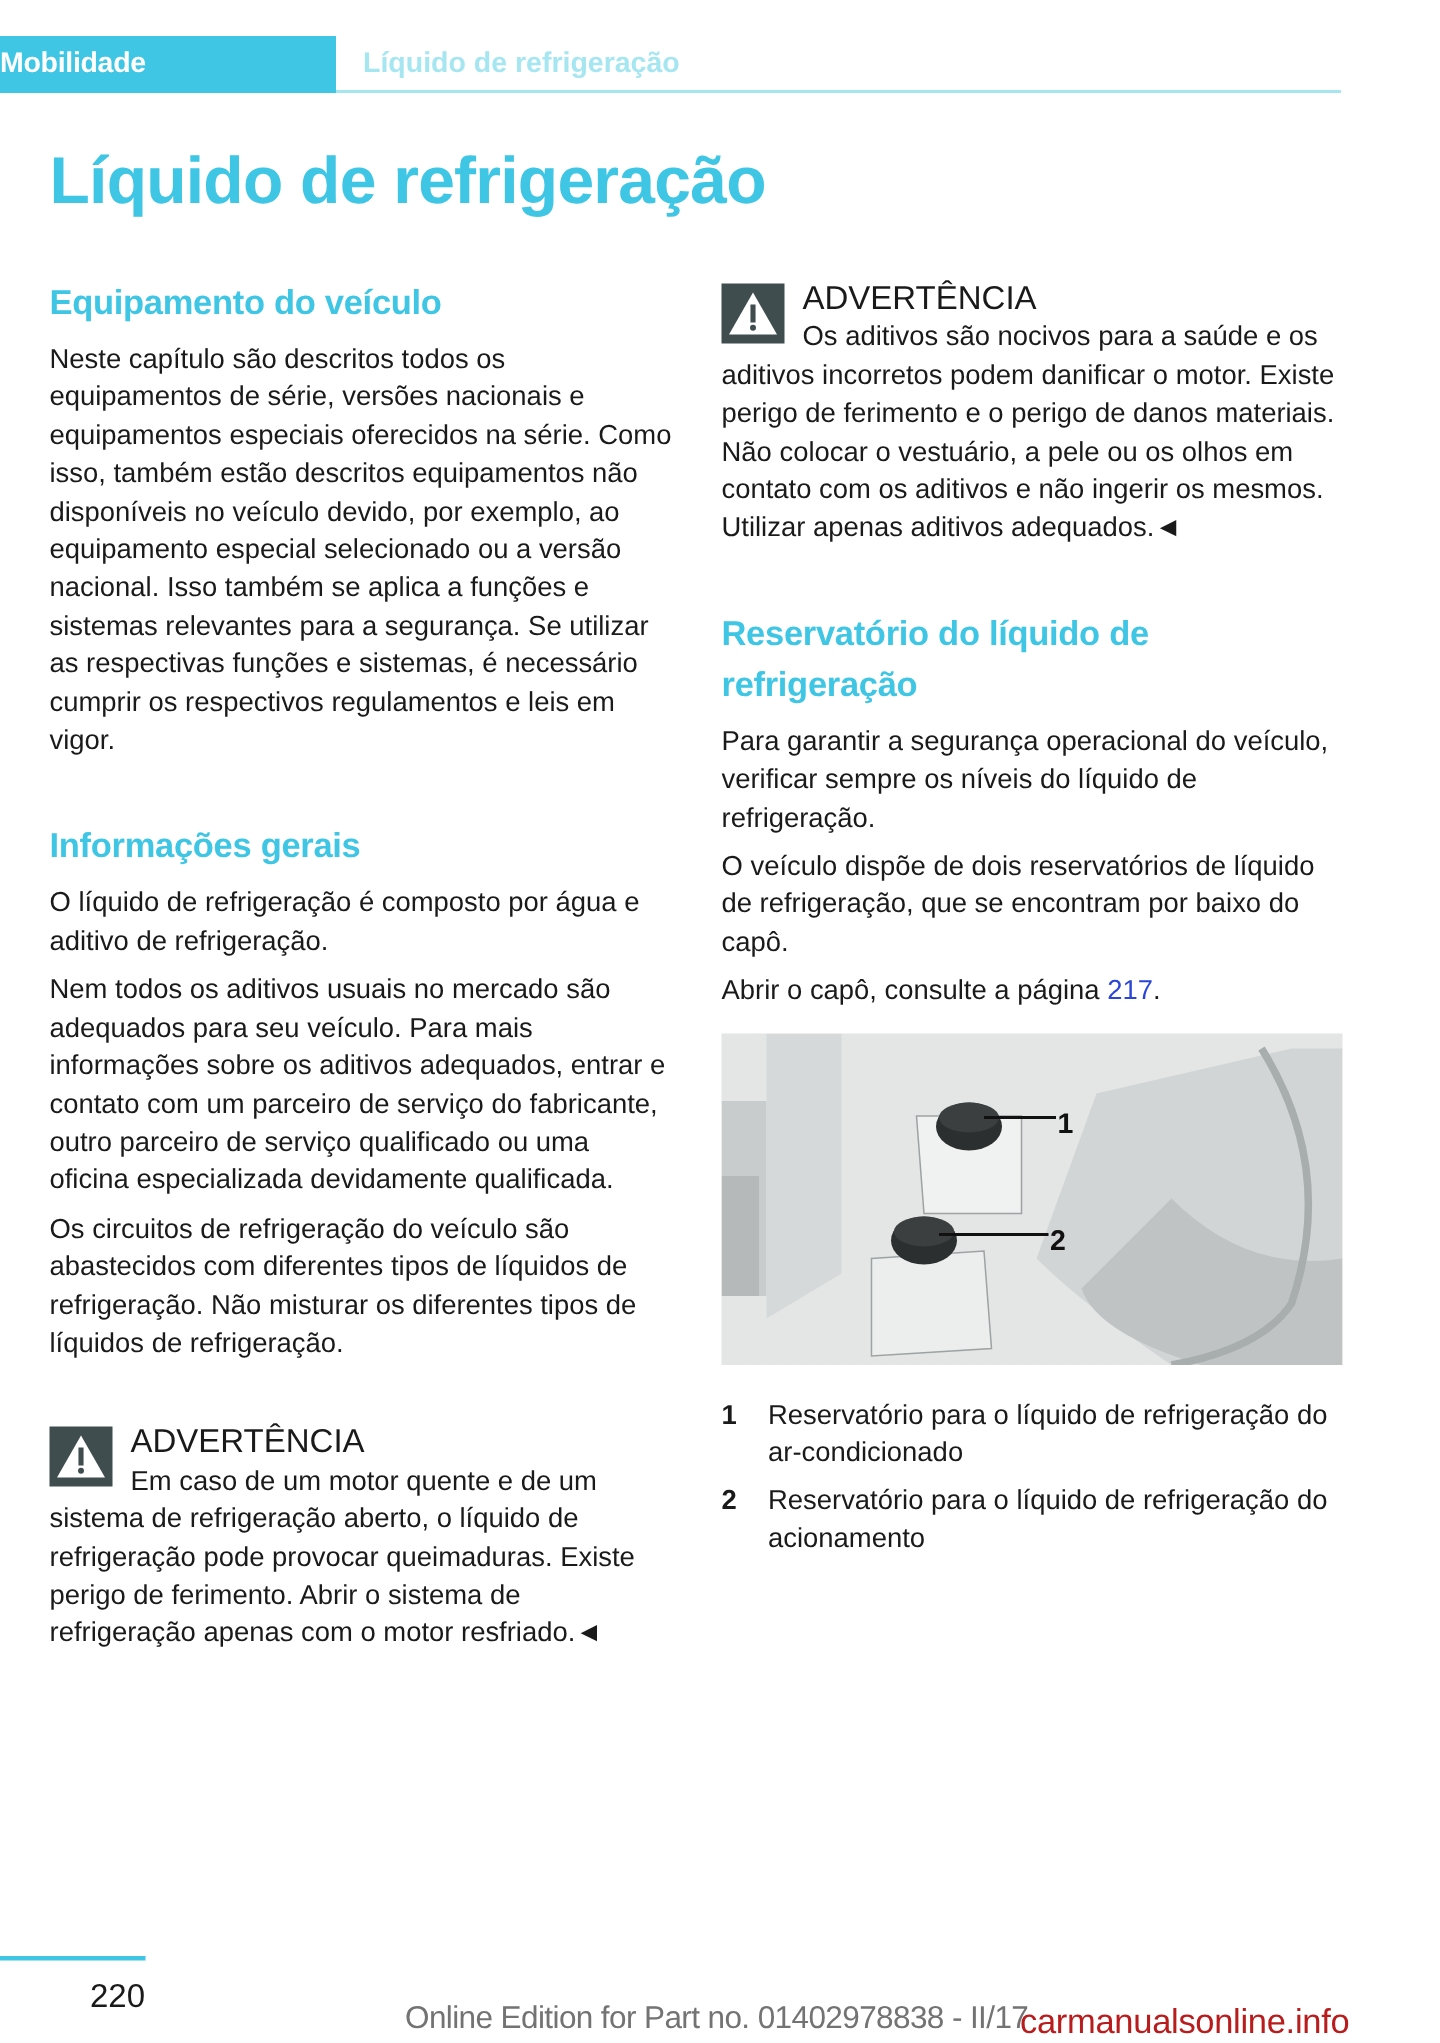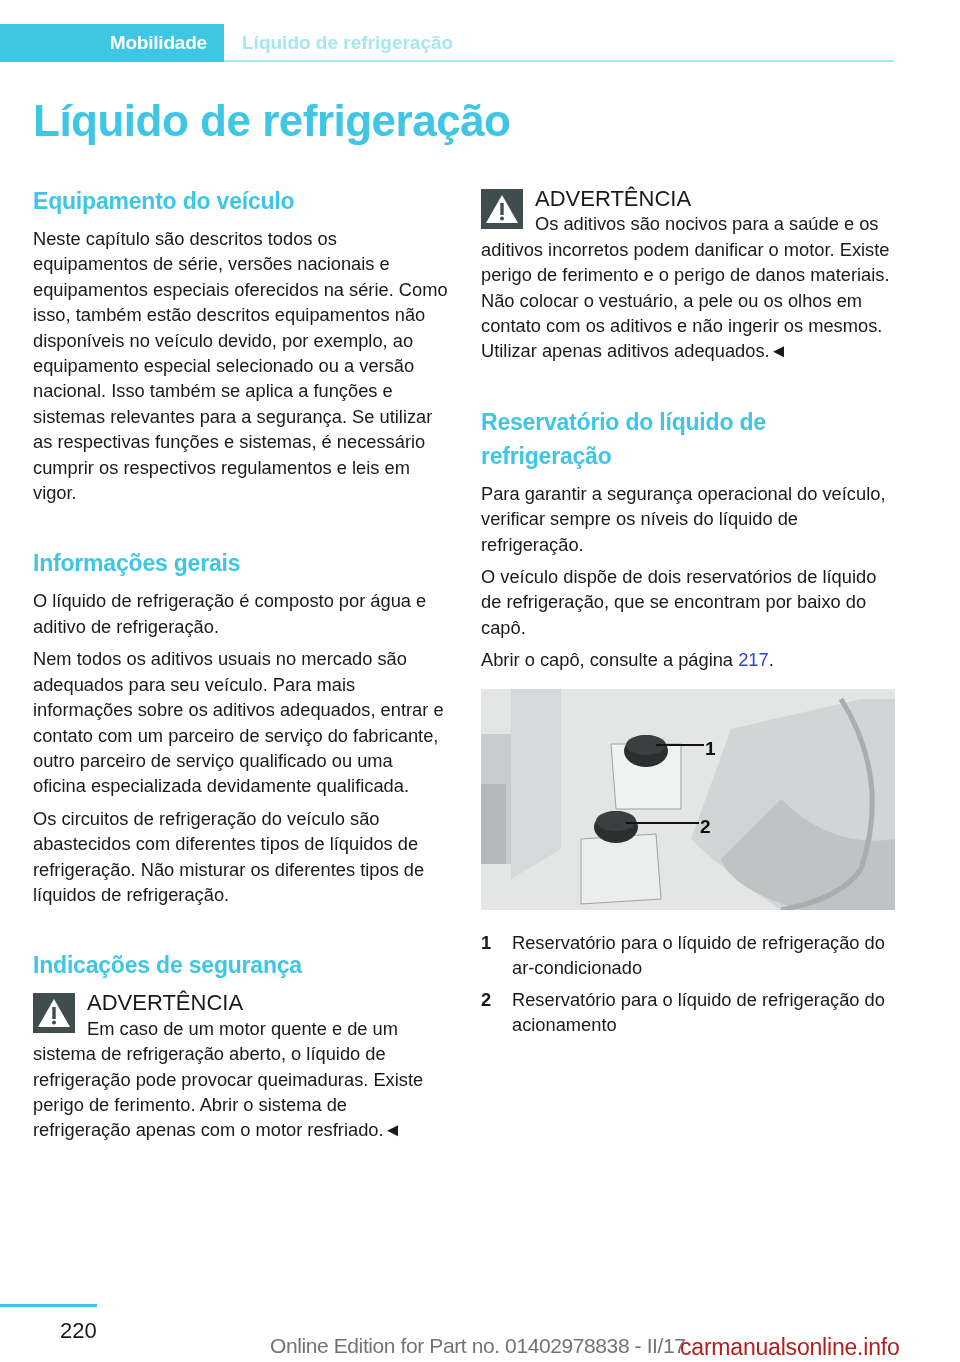"Mobilidade" .hdr-block { justify-content: flex-end -> none }
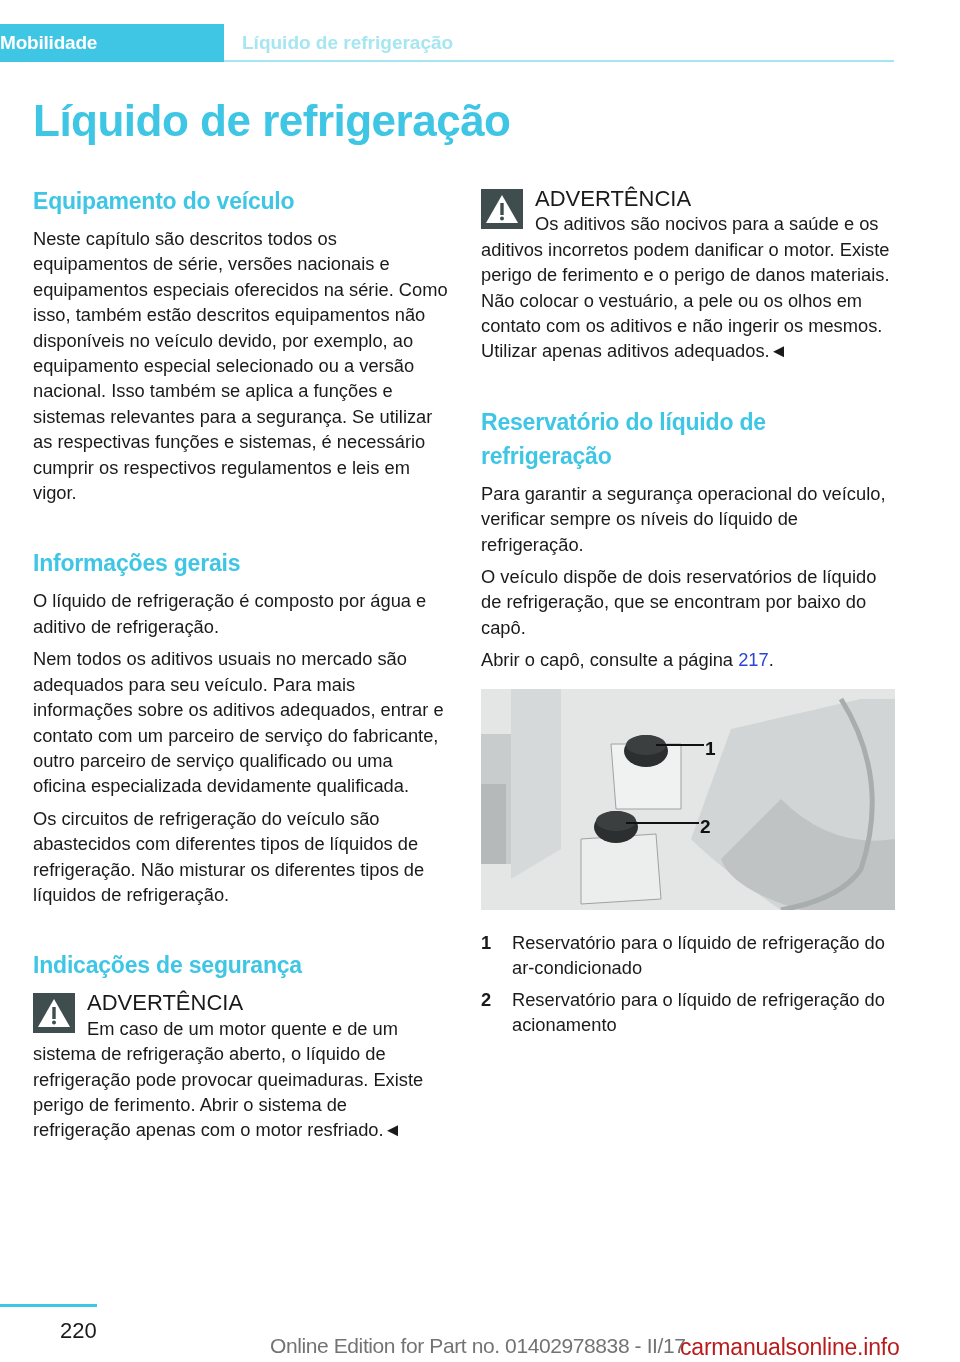"Indicações de segurança" h2 { html: <h2>Indicações de segurança</h2> -> none }
